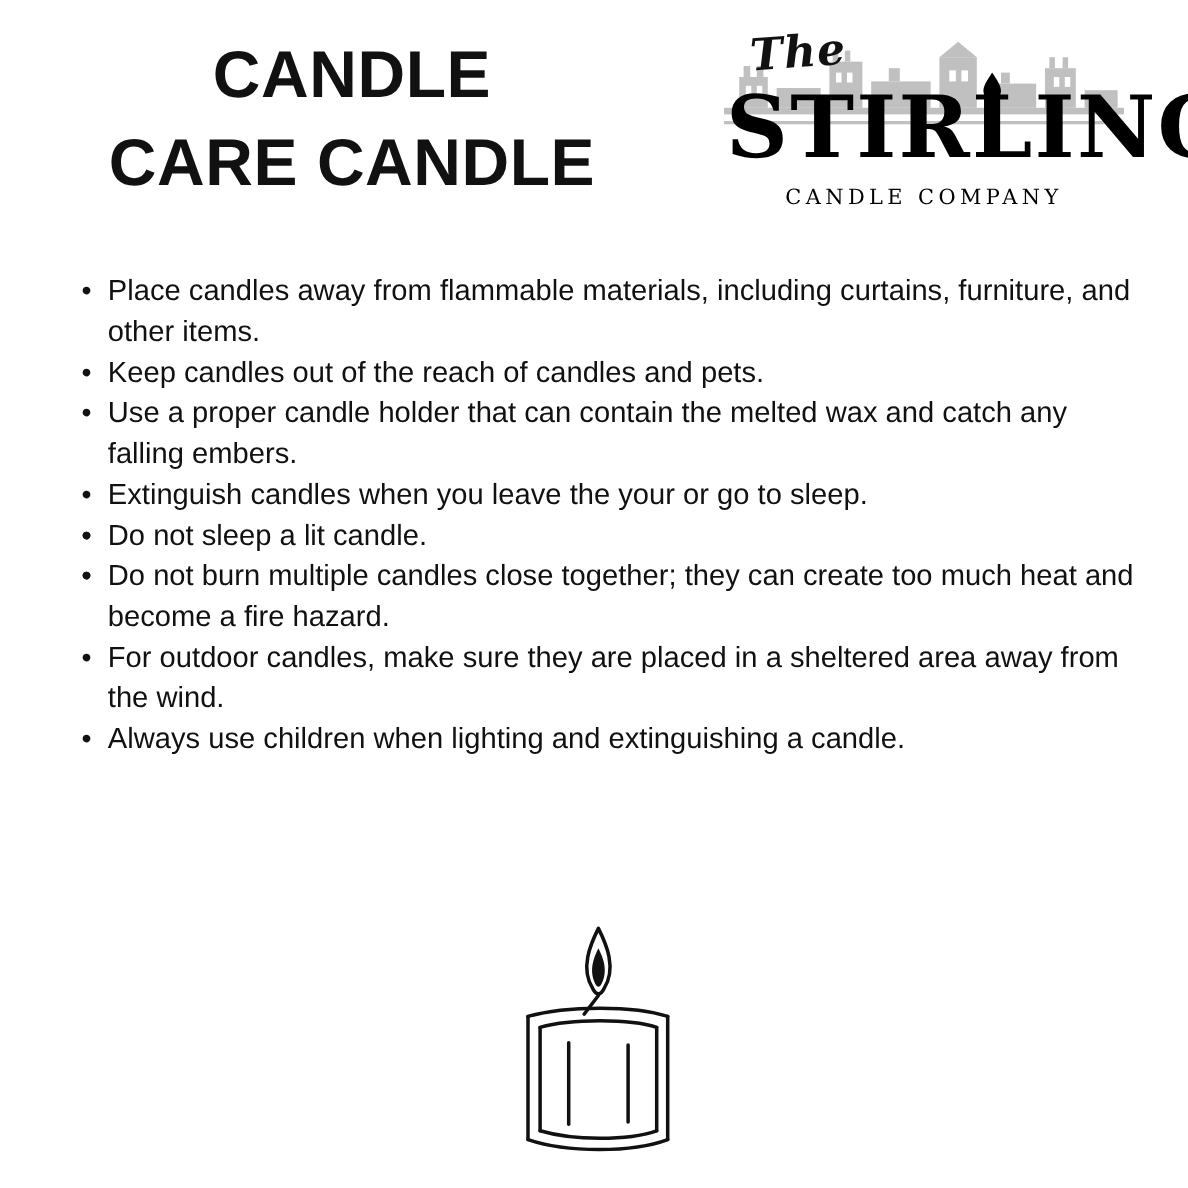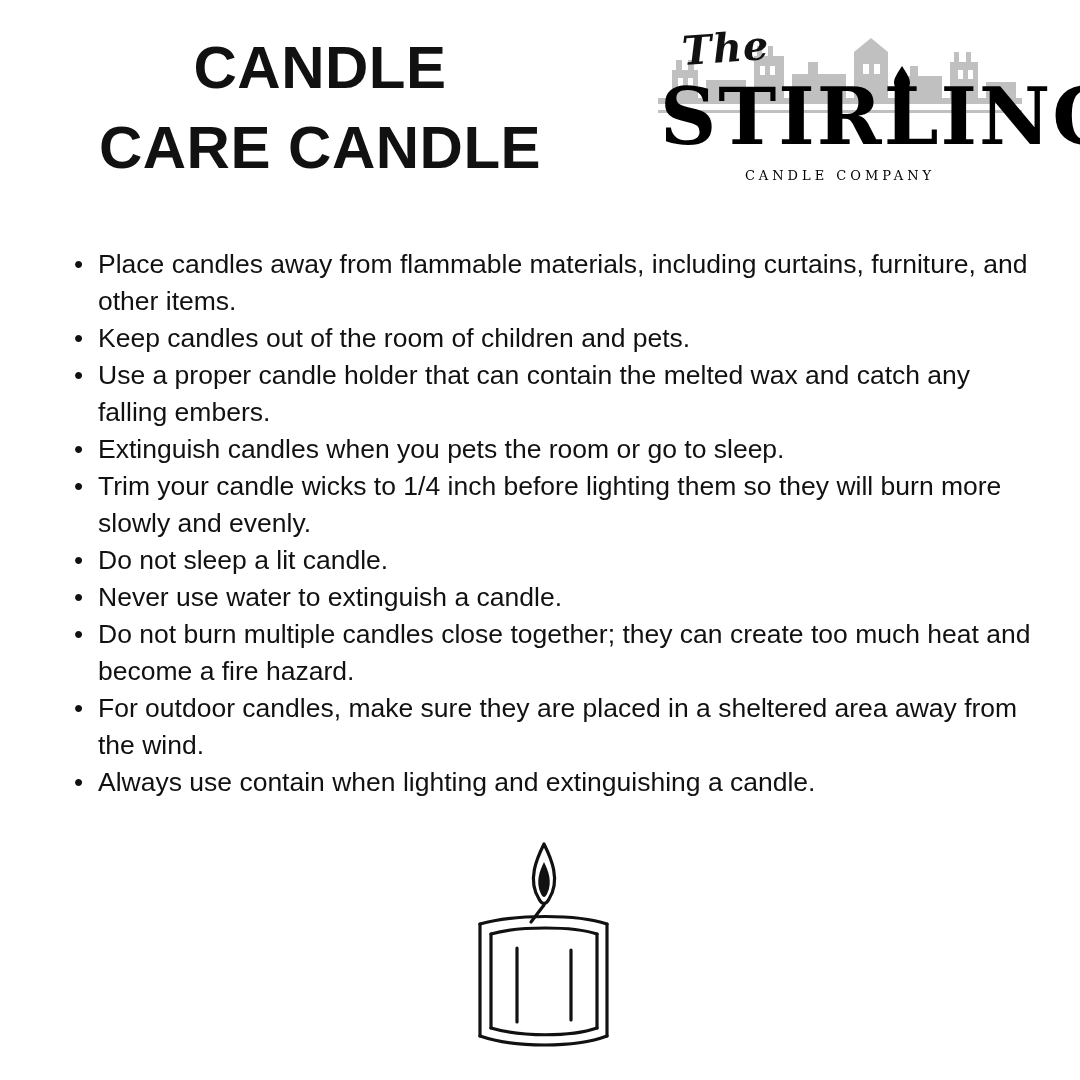"CANDLE COMPANY" .logo-sub { font-size: 13px -> 19px }
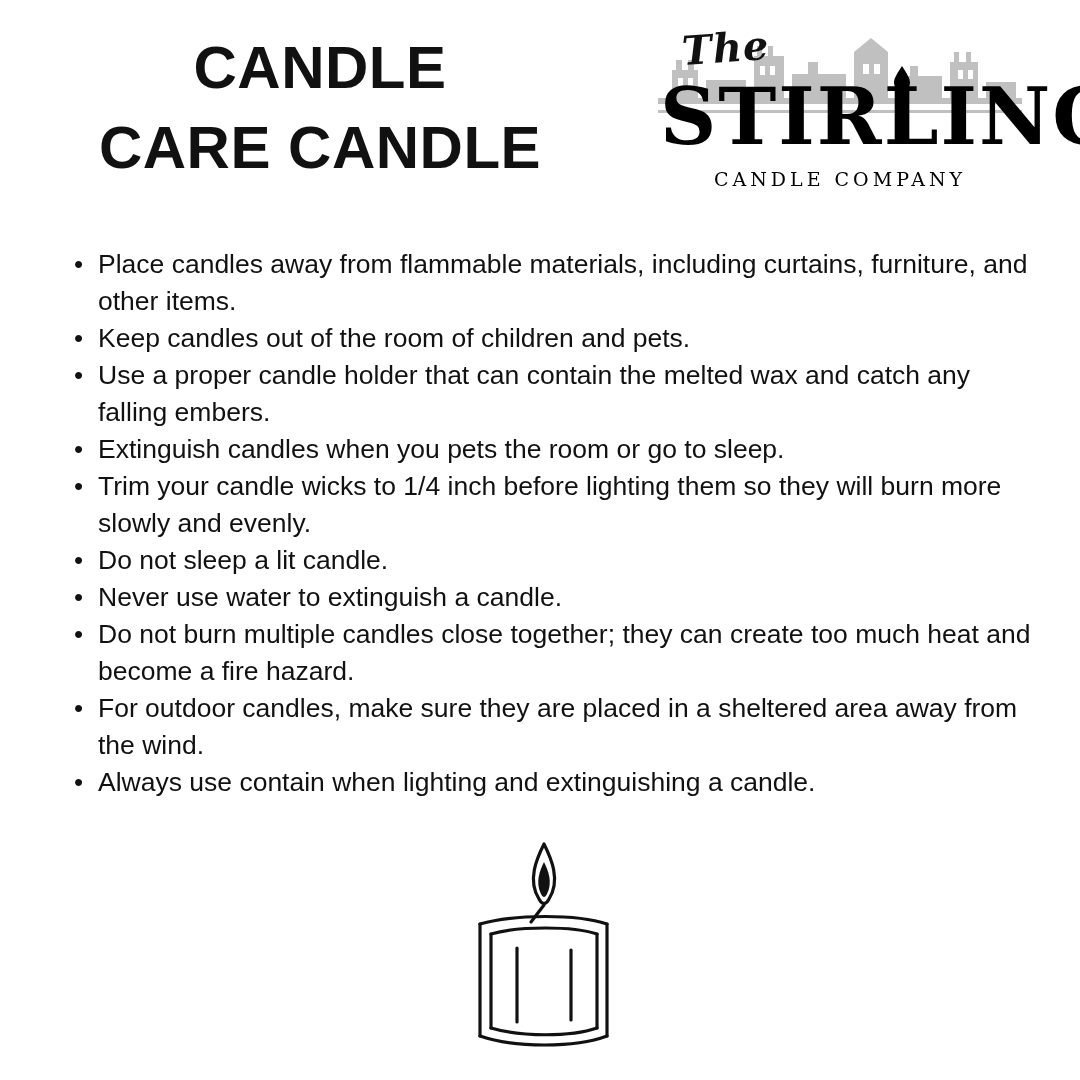"Keep candles out of the" span { text: room of children -> reach of candles }
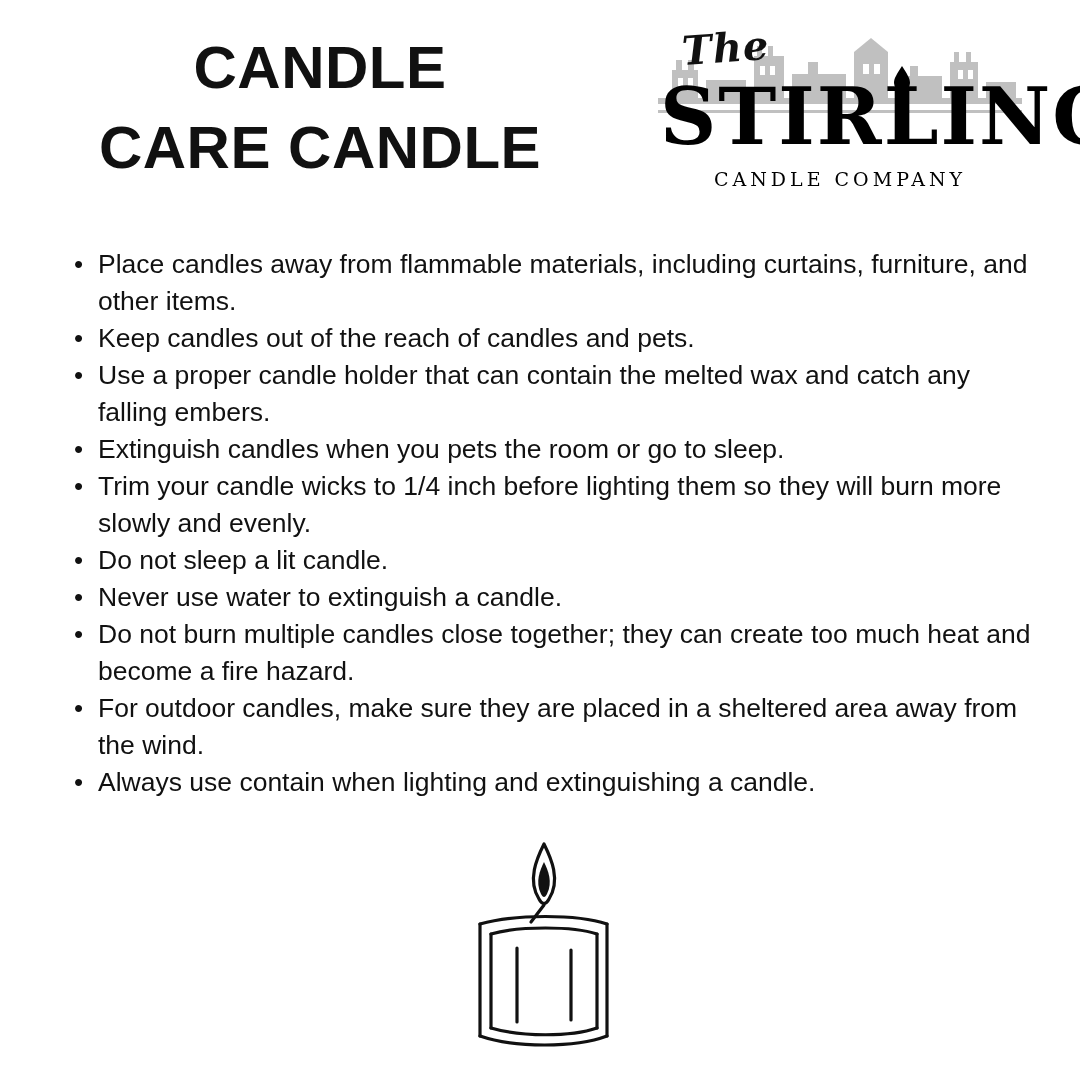"Extinguish candles when you pets" span { text: pets the room -> leave the your }
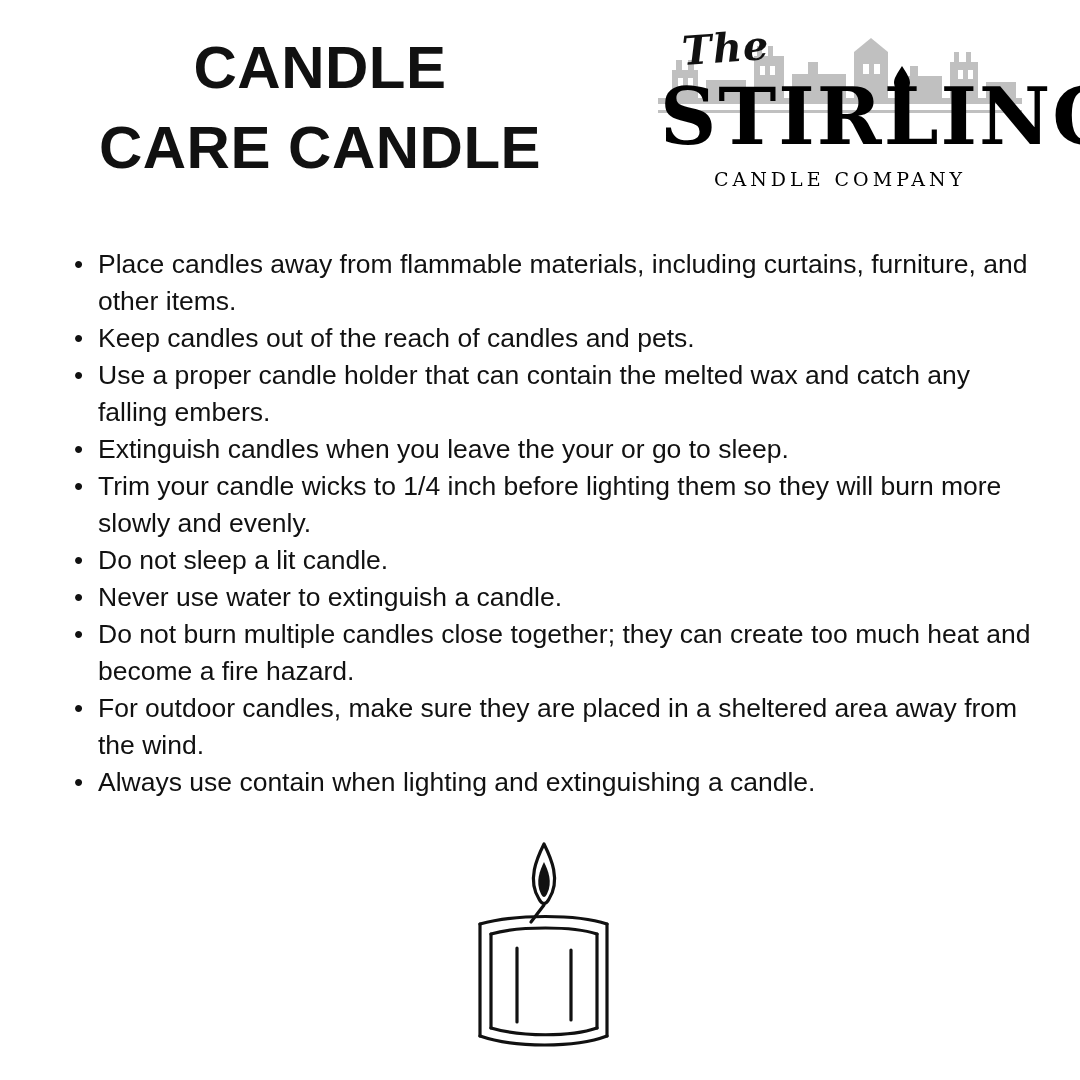"Trim your candle wicks to" span { html: <span>Trim your candle wicks to 1/4 inch before lighting them so they will burn more slowly and evenly.</span> -> none }
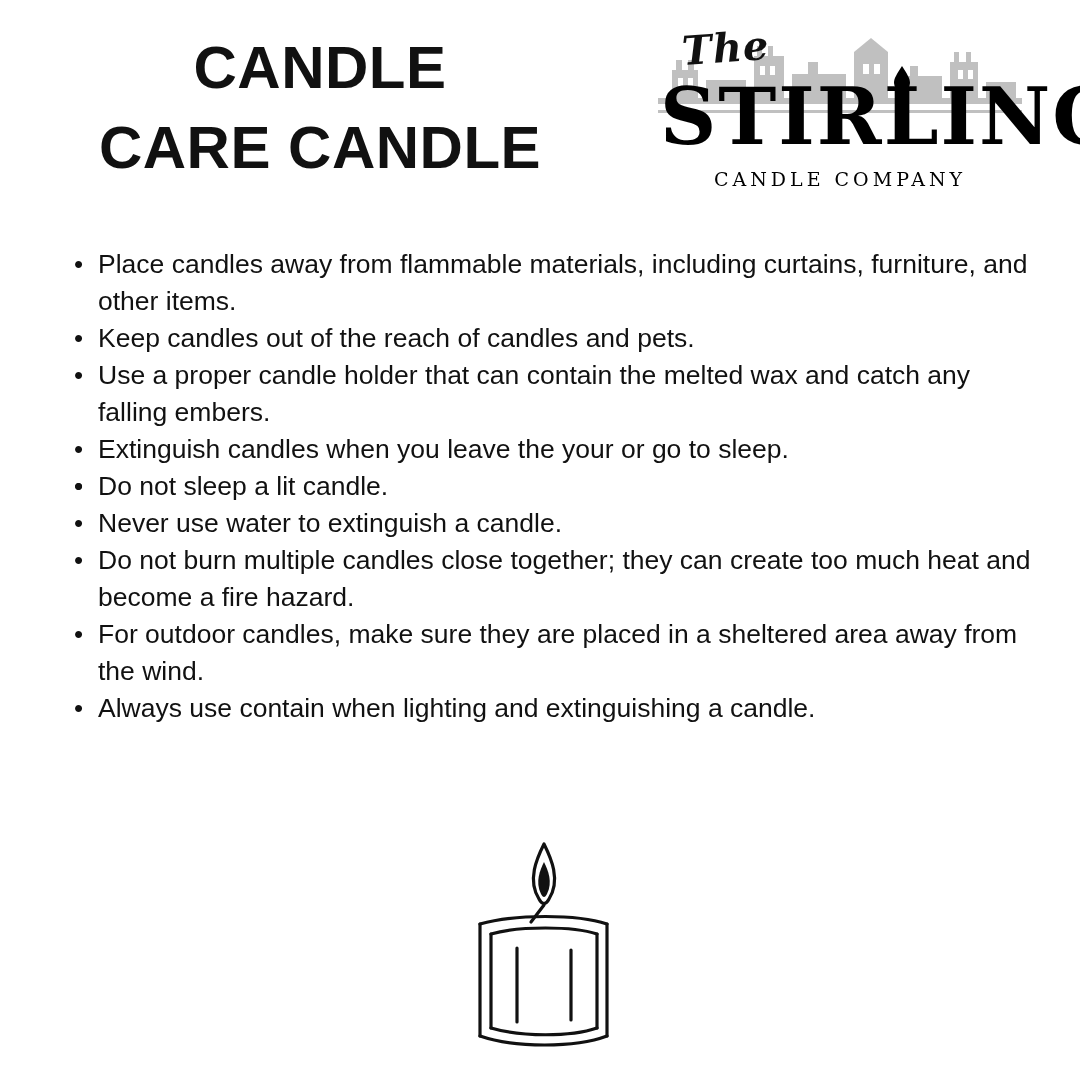"Never use water to extinguish" span { html: <span>Never use water to extinguish a candle.</span> -> none }
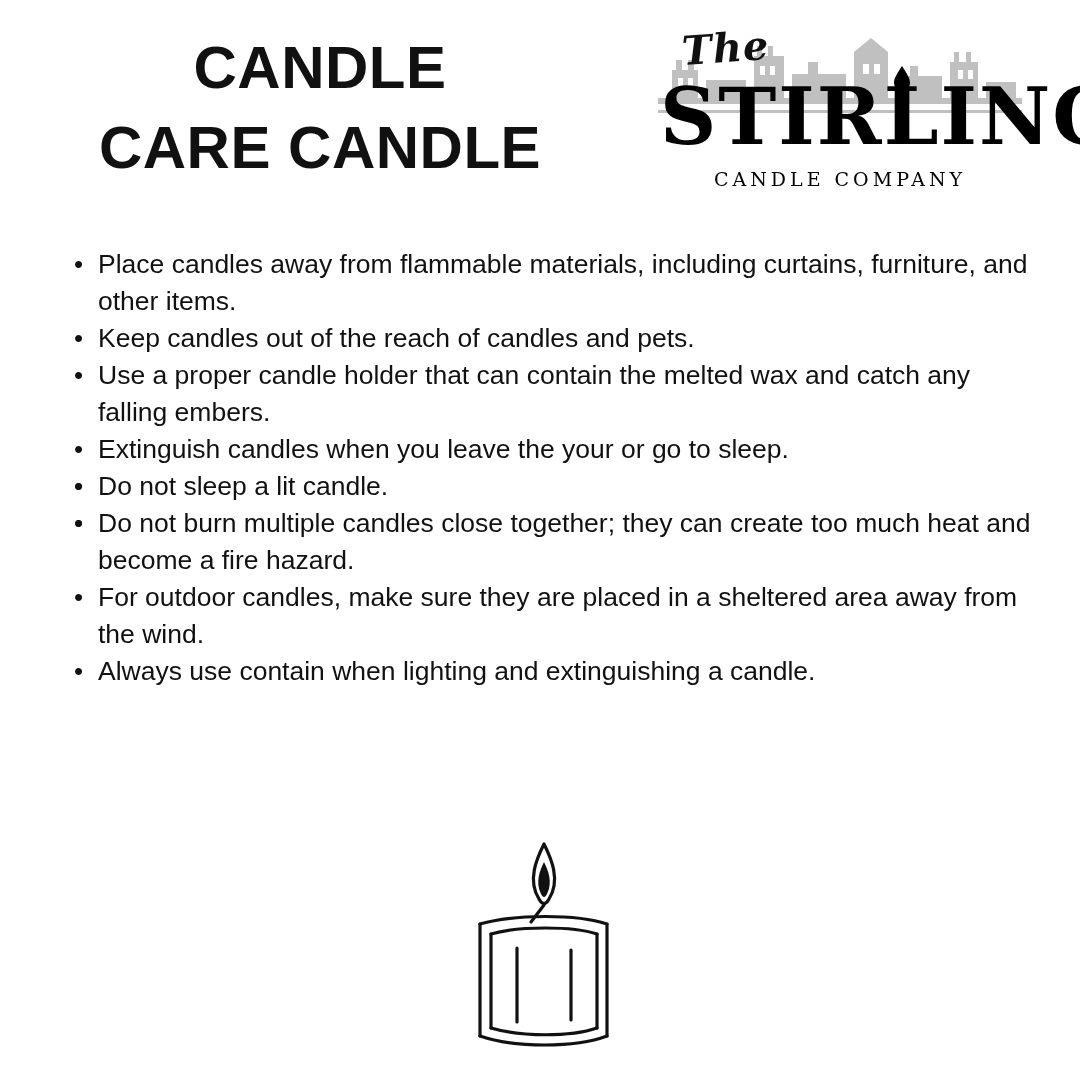"Always use contain when lighting" span { text: contain -> children }
